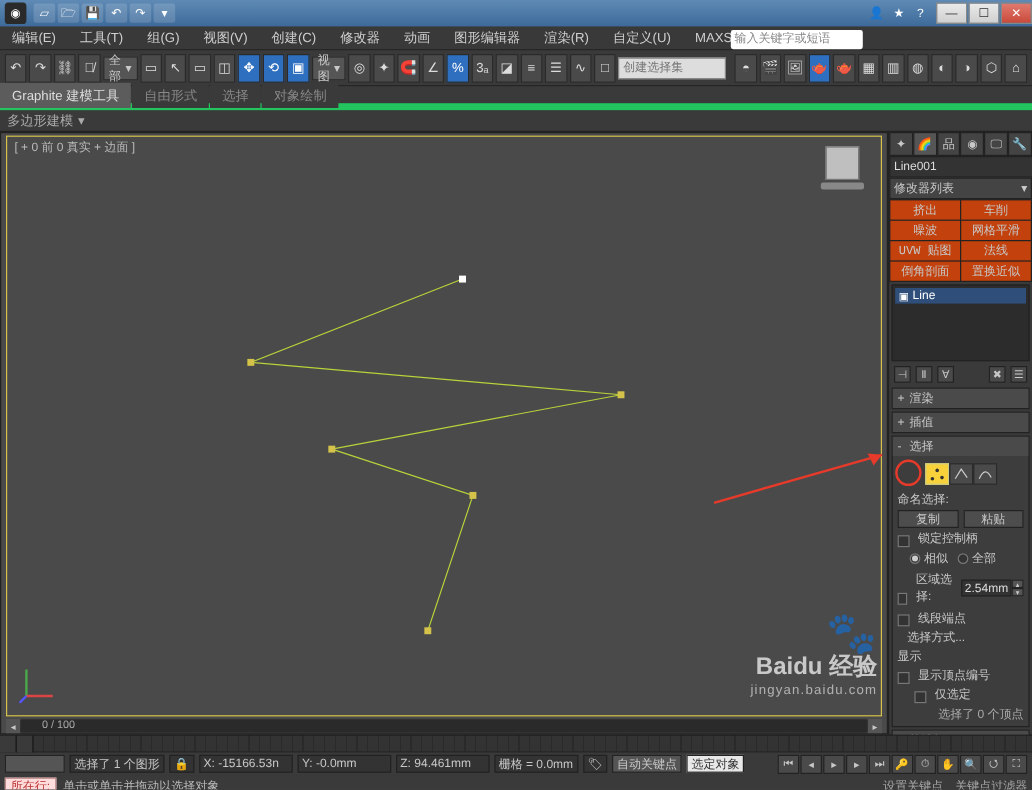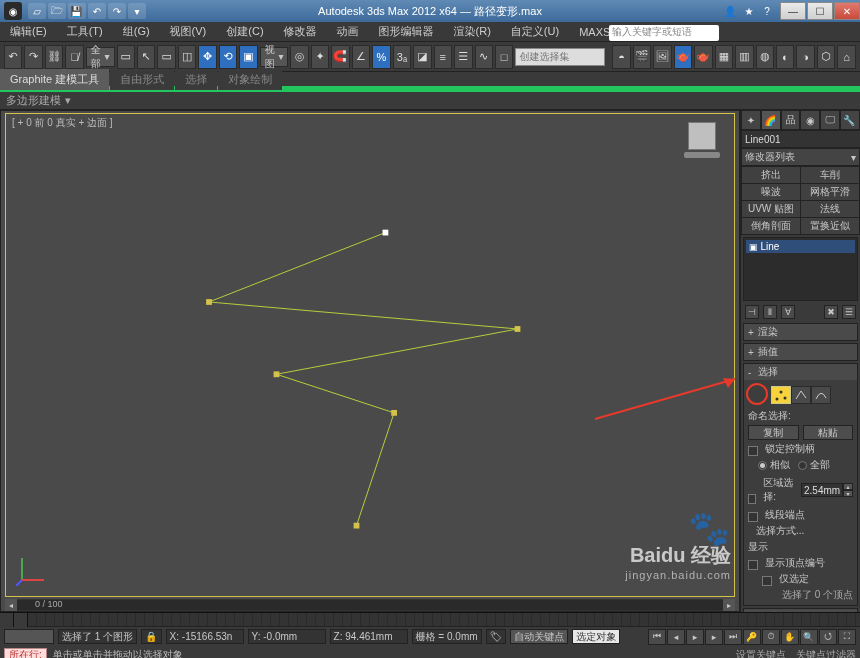"Autodesk 3ds Max 2012 x64" div.title { html: <div>Autodesk 3ds Max 2012 x64 — 路径变形.max</div> -> none }
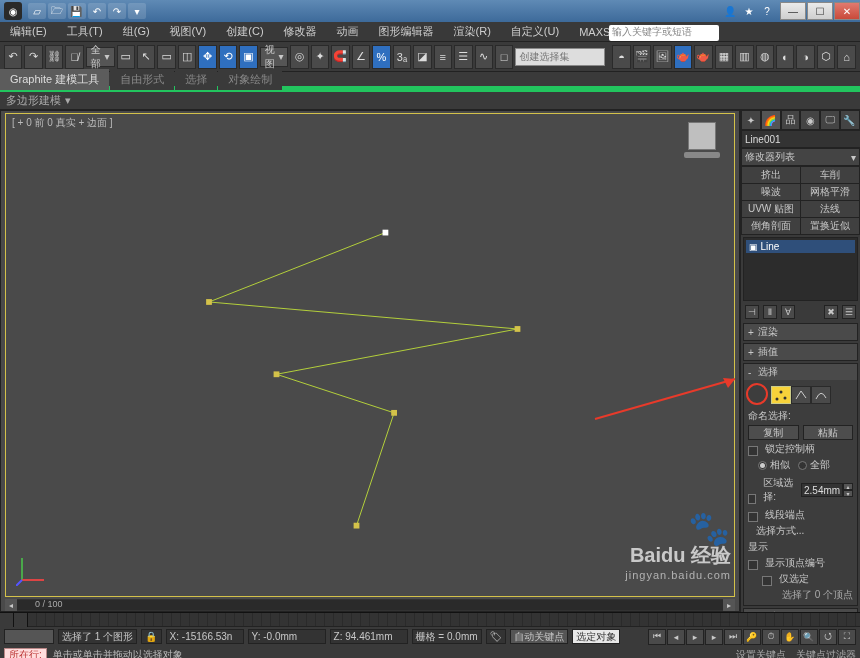"挤出" .btn-grid .b { background: #404040 -> #c2410c; font-family: none -> Liberation Mono, monospace }
